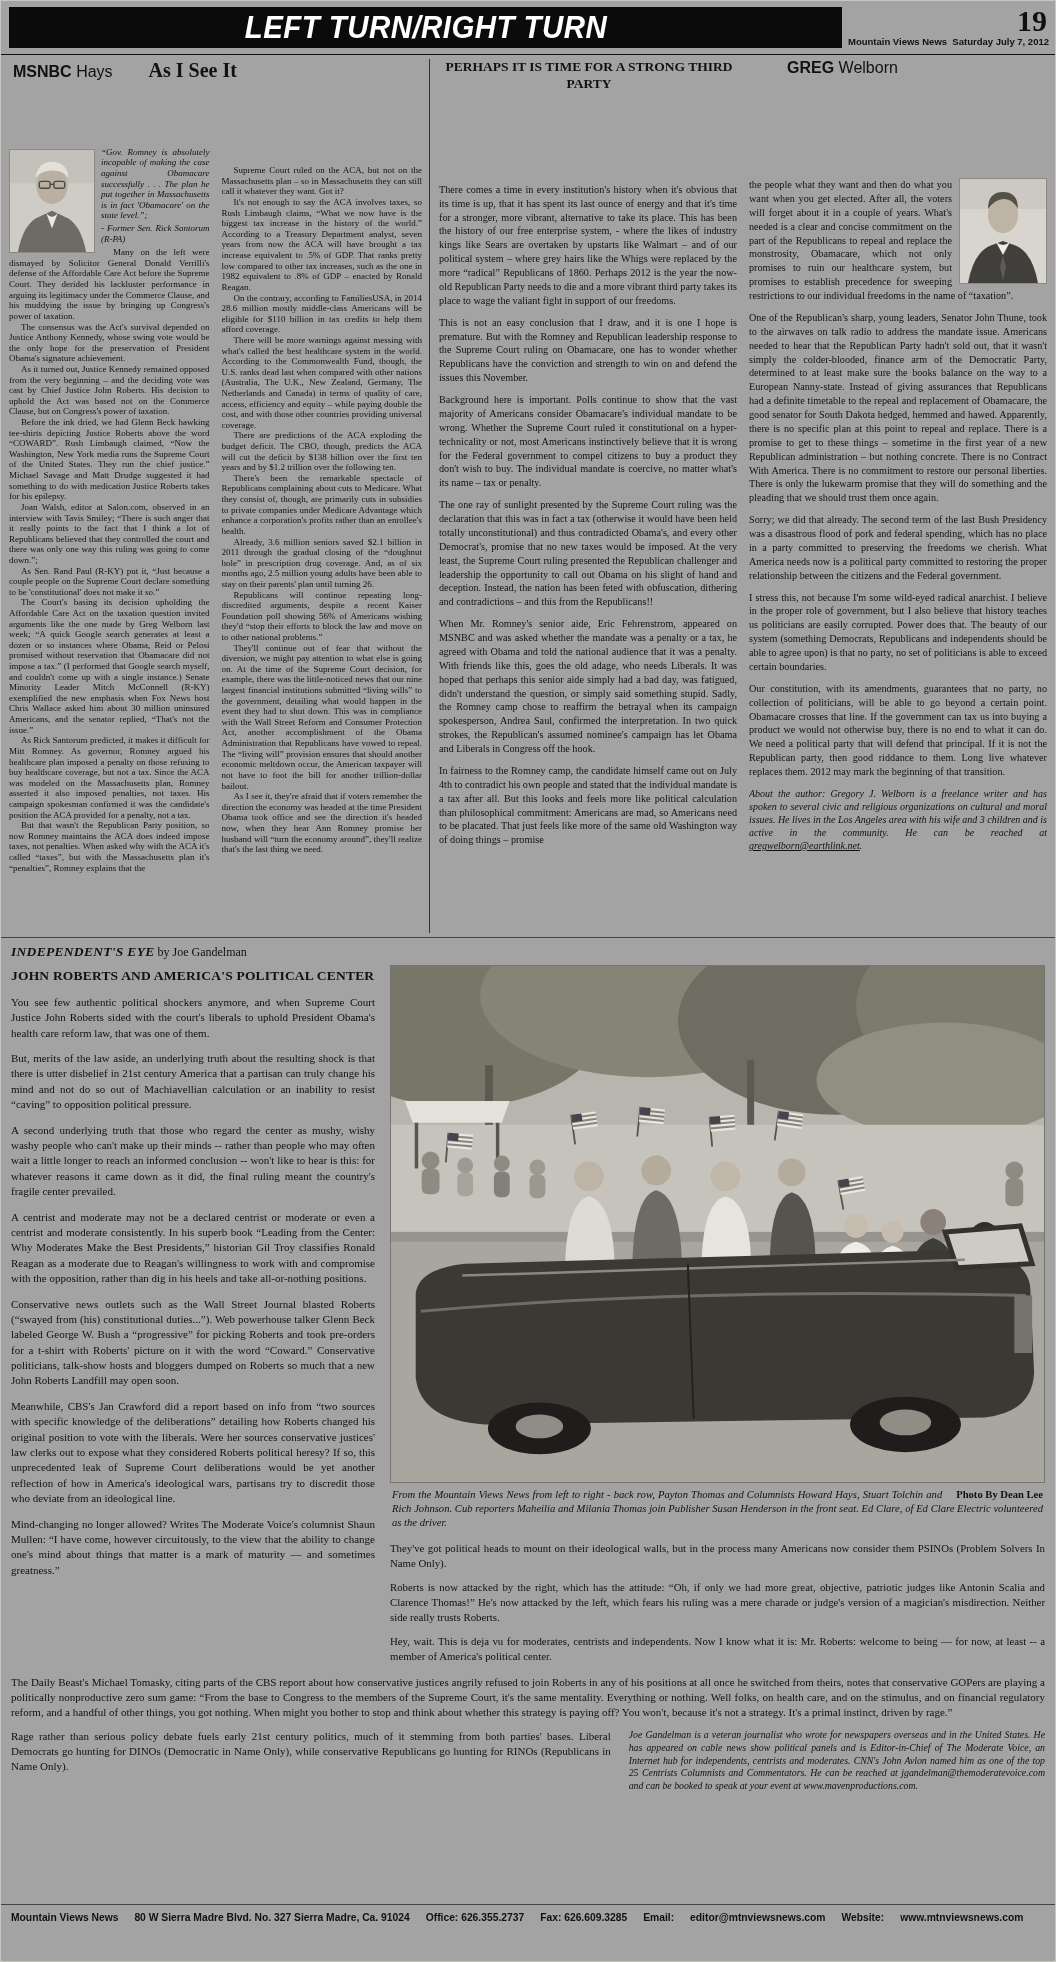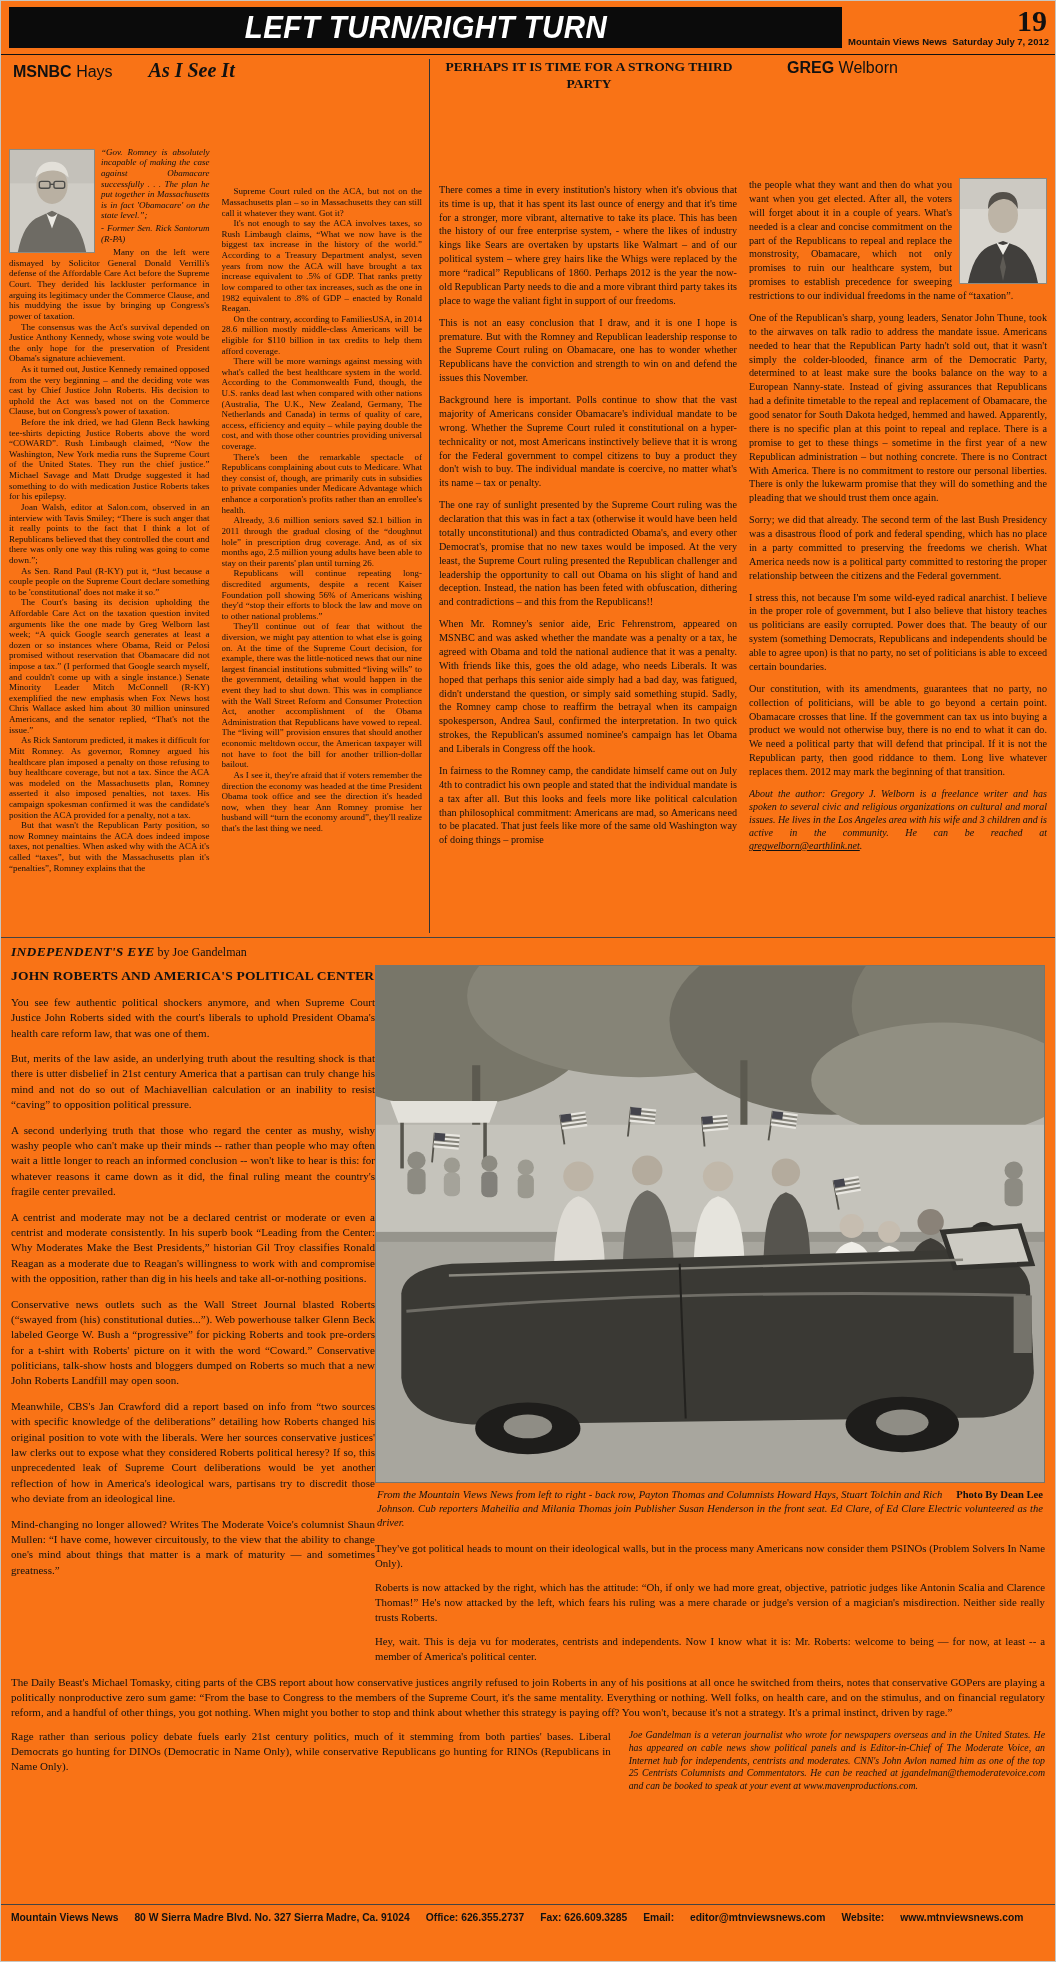"LEFT TURN/RIGHT TURN" .page { background: #f97316 -> #a3a3a3 }
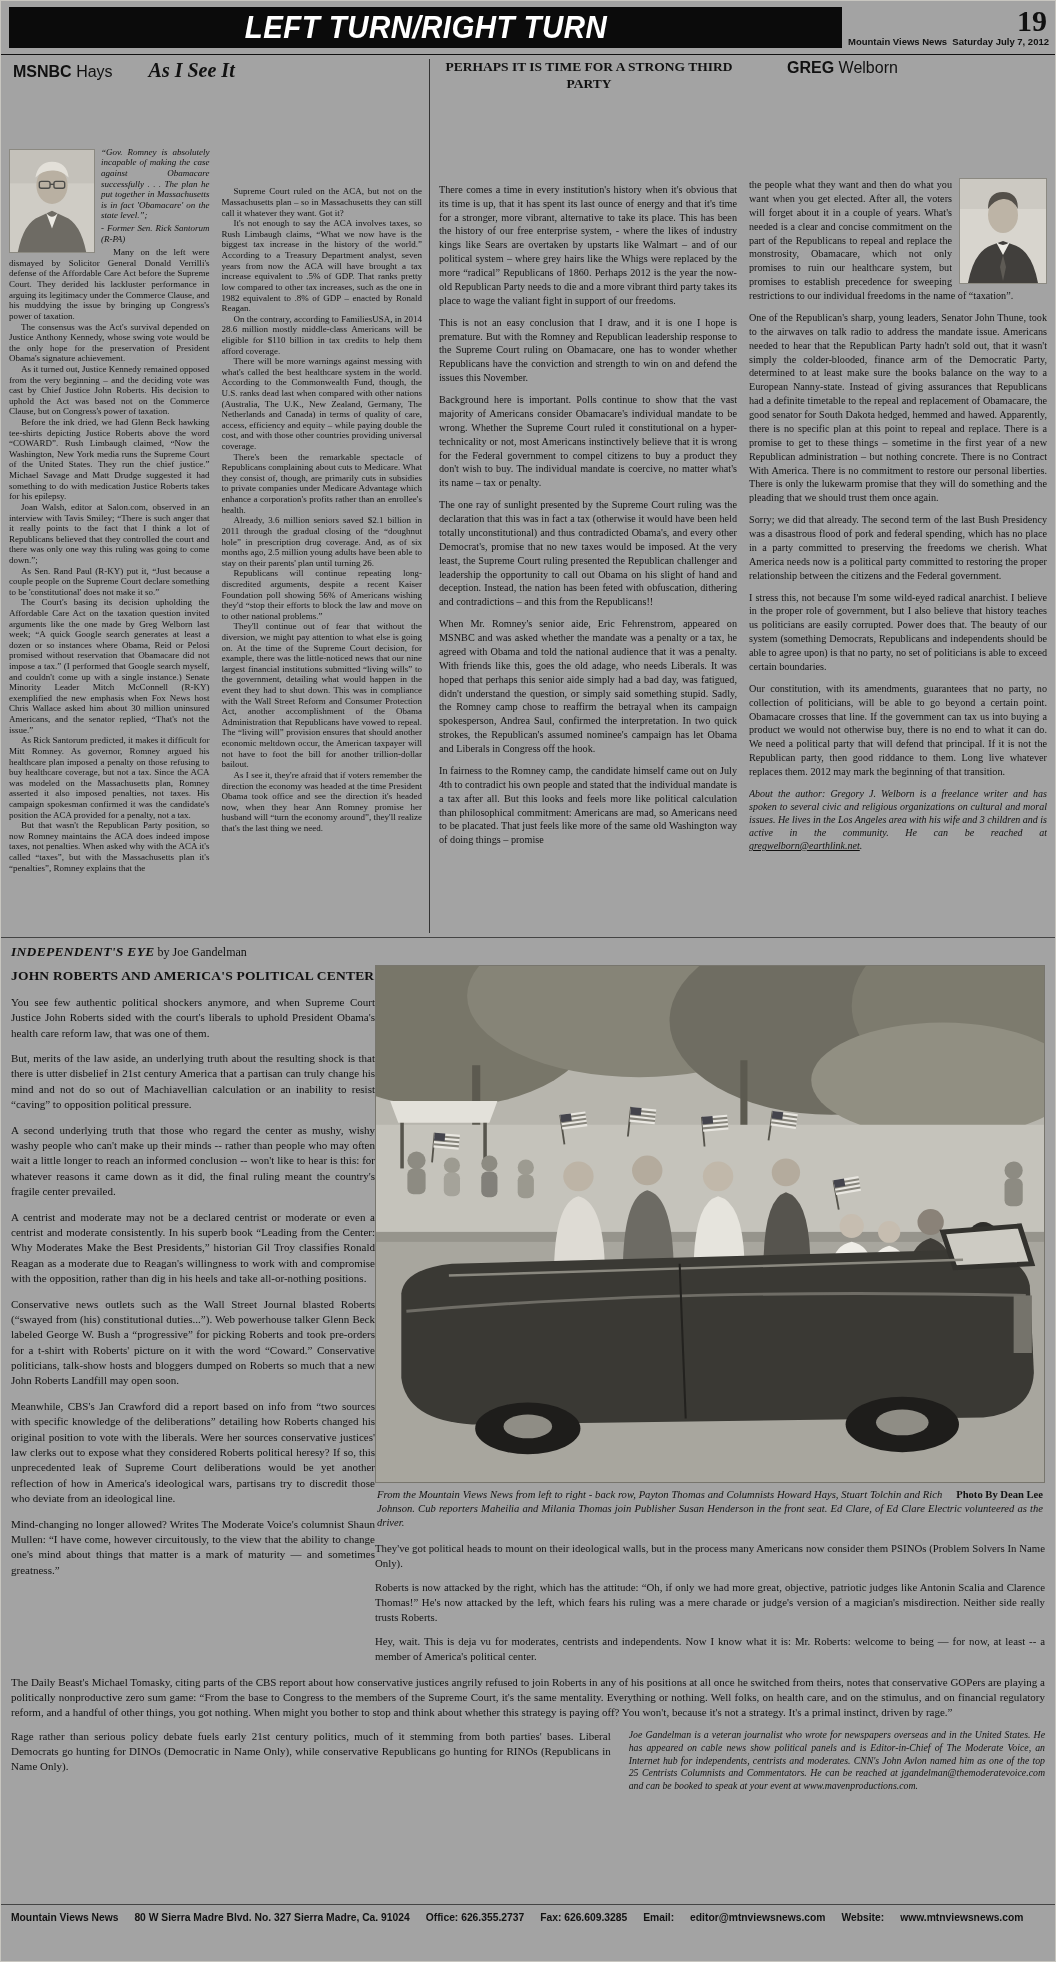"As I See It" .col-title { font-style: italic -> none }
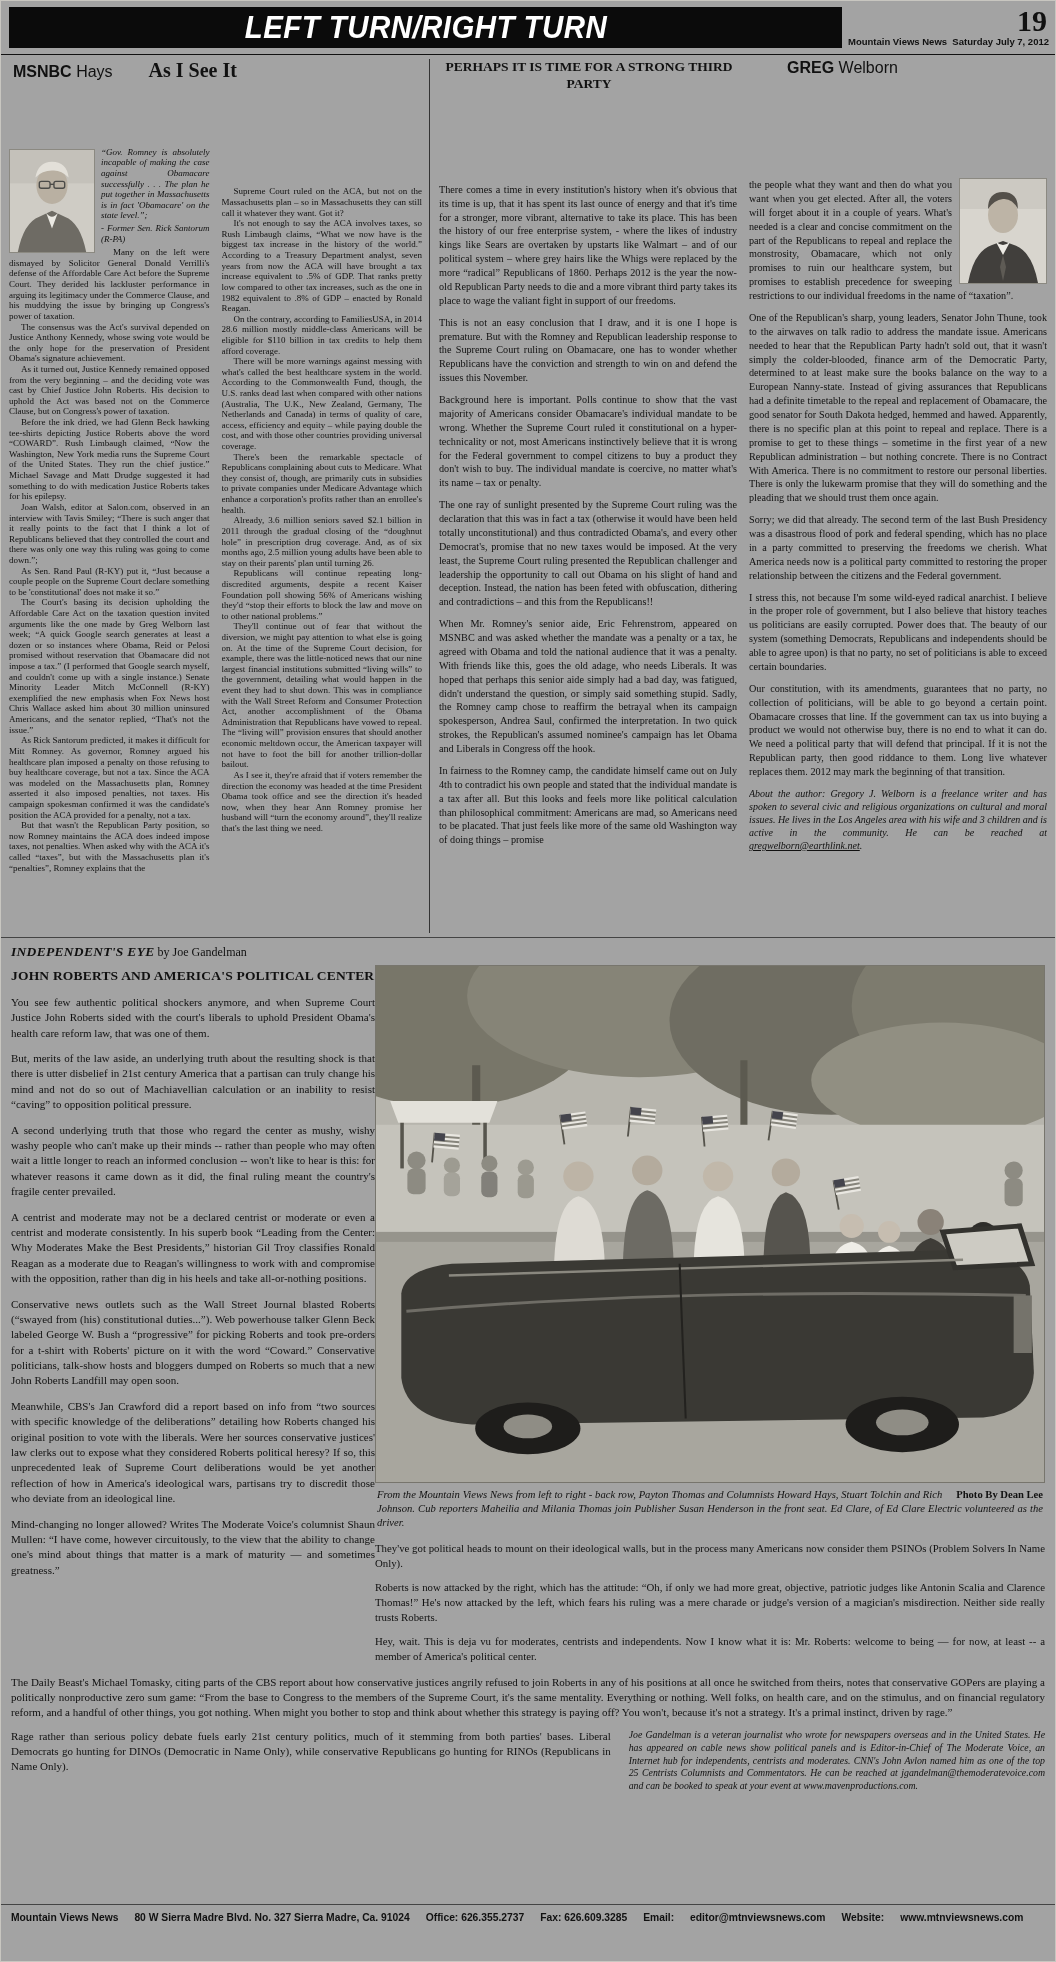"There are predictions of the" p { html: none -> <p>There are predictions of the ACA exploding the budget deficit. The CBO, though, predicts the ACA will cut the deficit by $138 billion over the first ten years and by $1.2 trillion over the following ten.</p> }
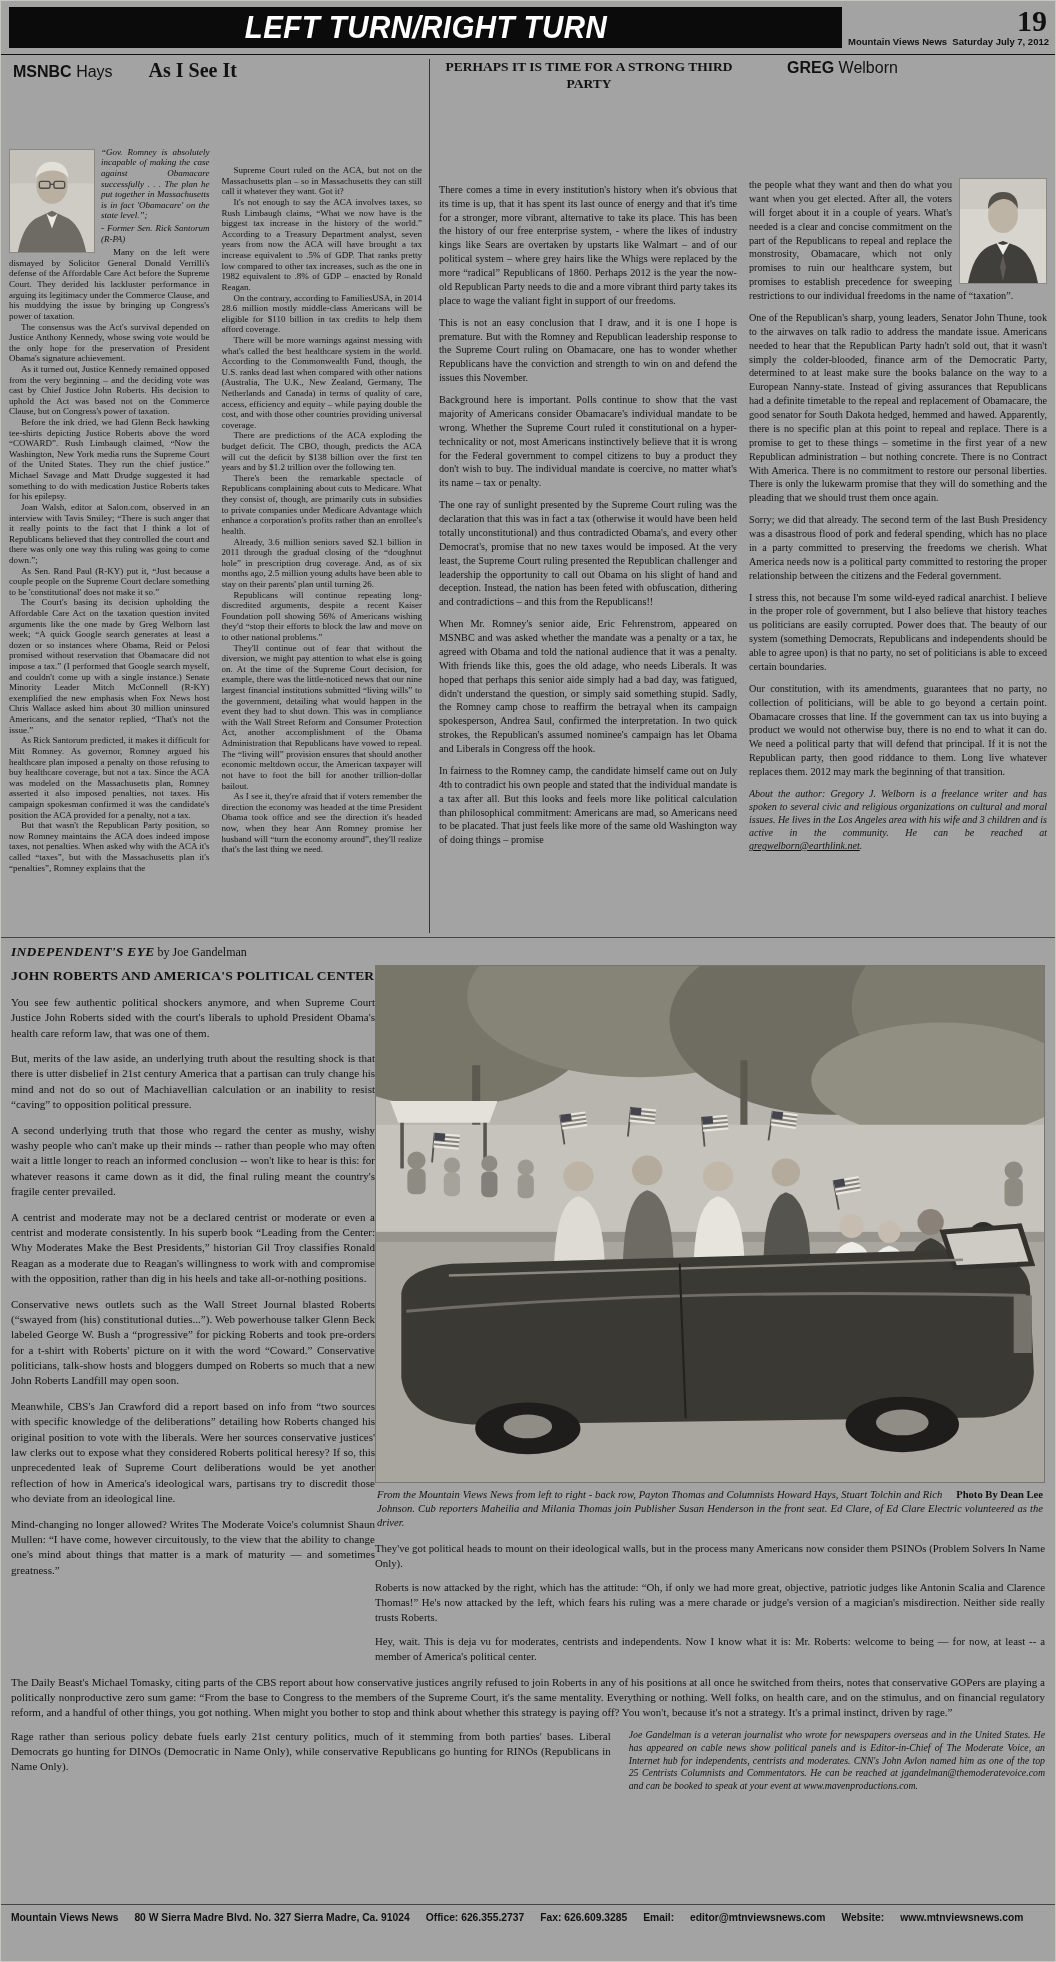"JOHN ROBERTS AND AMERICA'S POLITICAL" .bottom-grid { gap: none -> 15px }
